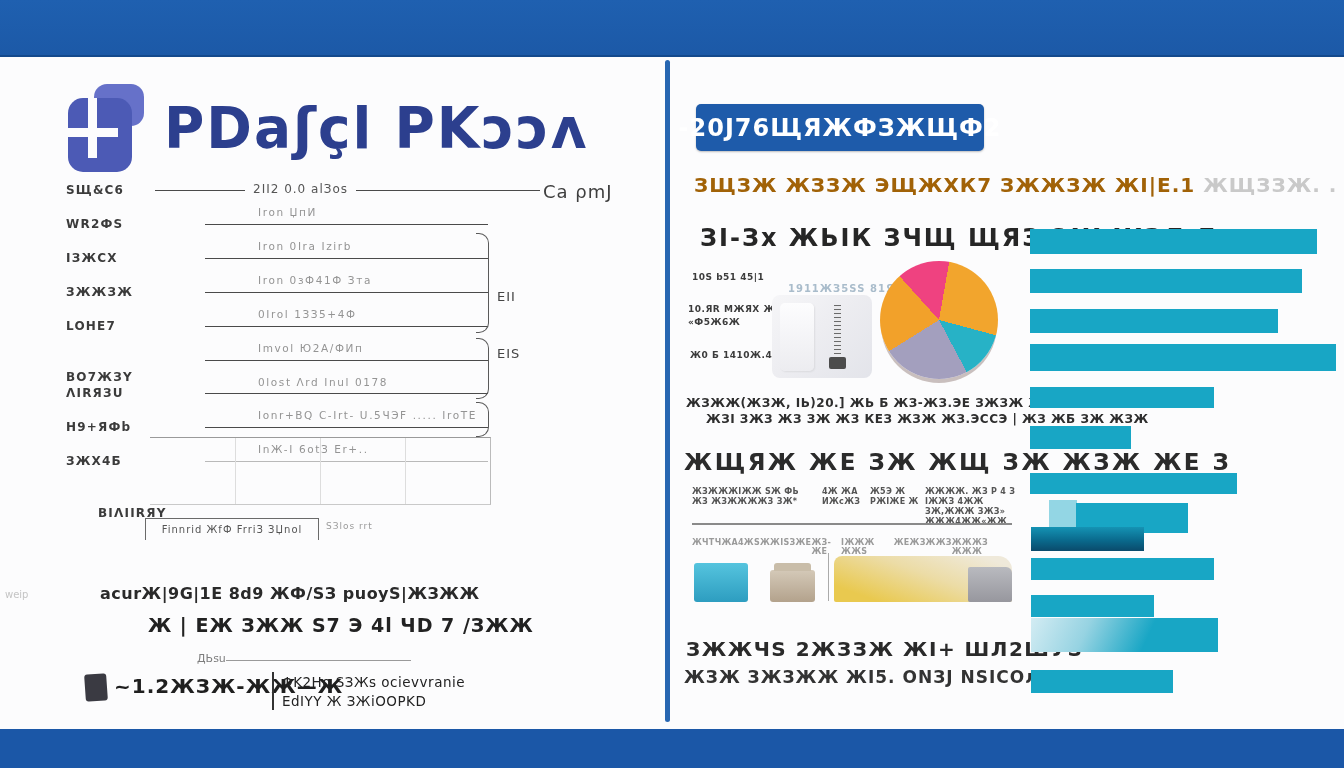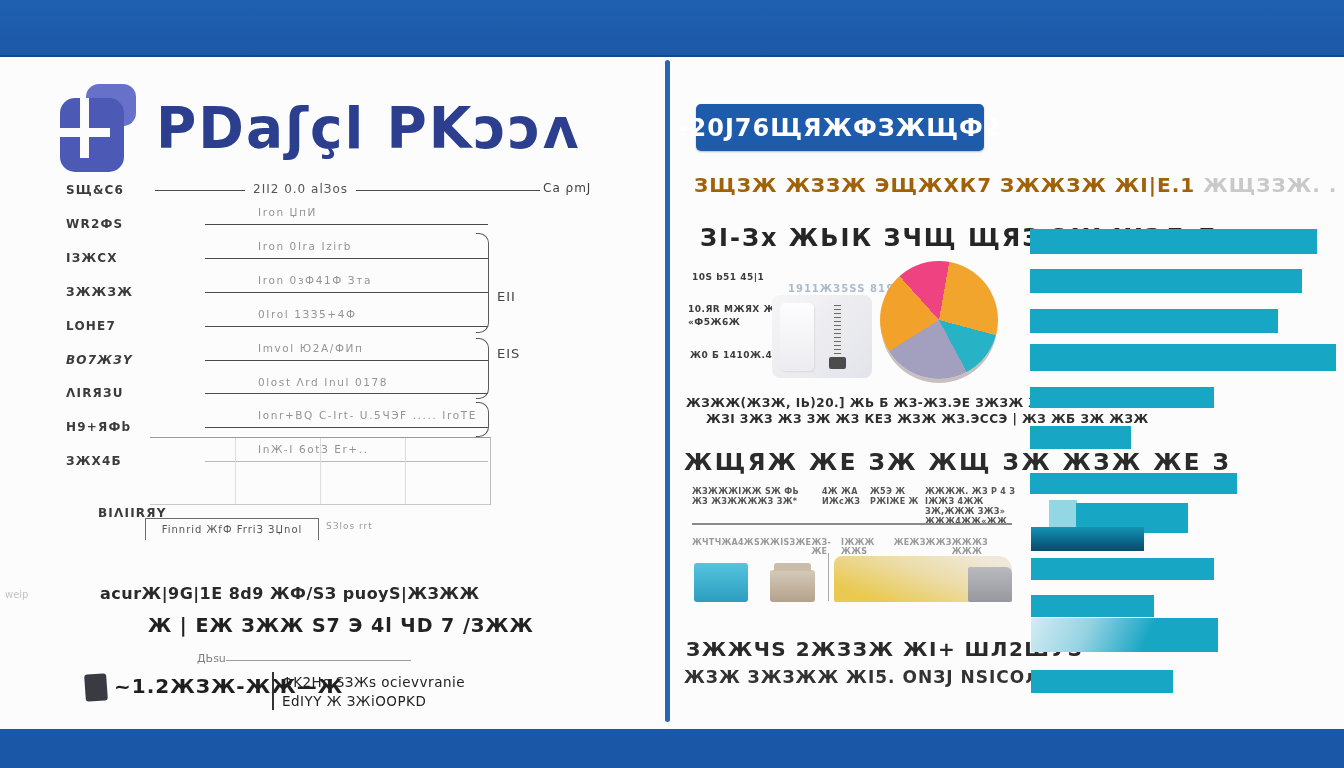"PDaʃçl PΚɔɔʌ" .logo-wrap { left: 56px -> 64px }
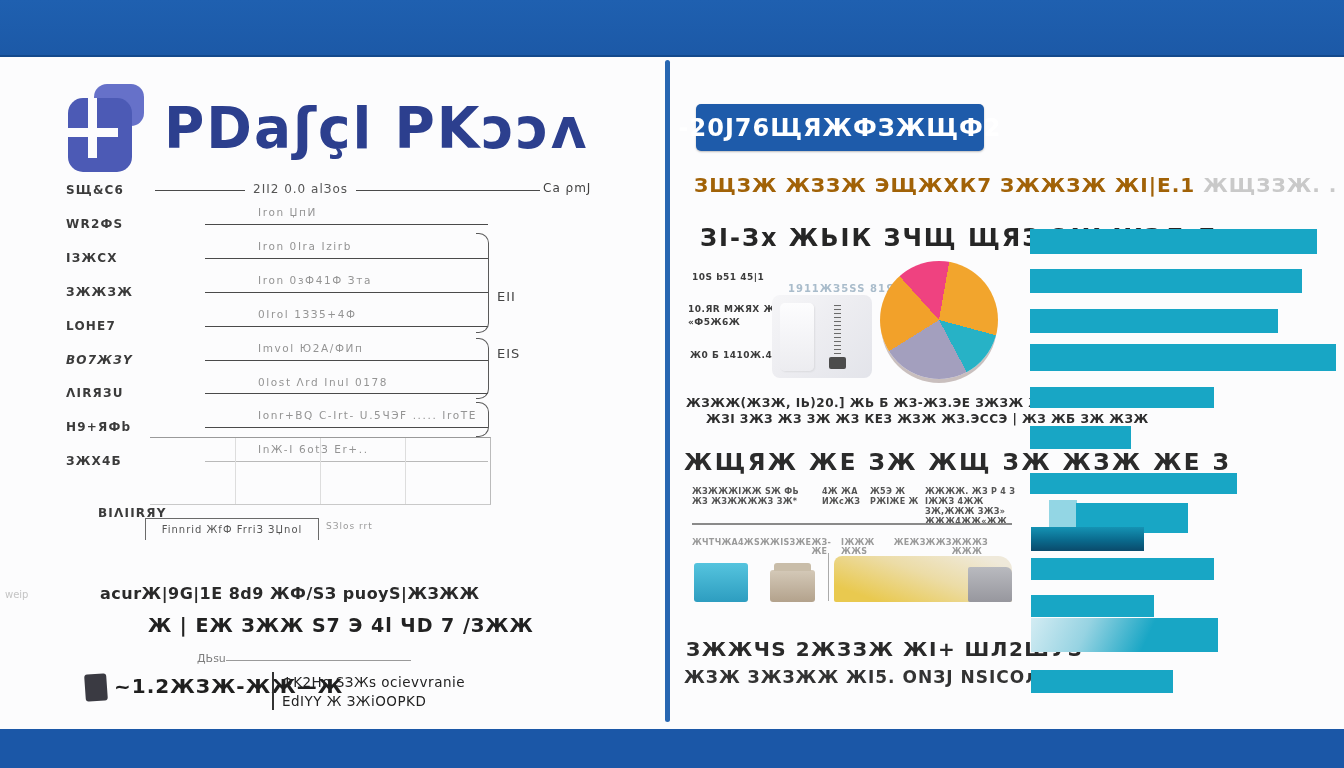"Ca ρmJ" .row1-right { font-size: 12px -> 18px }
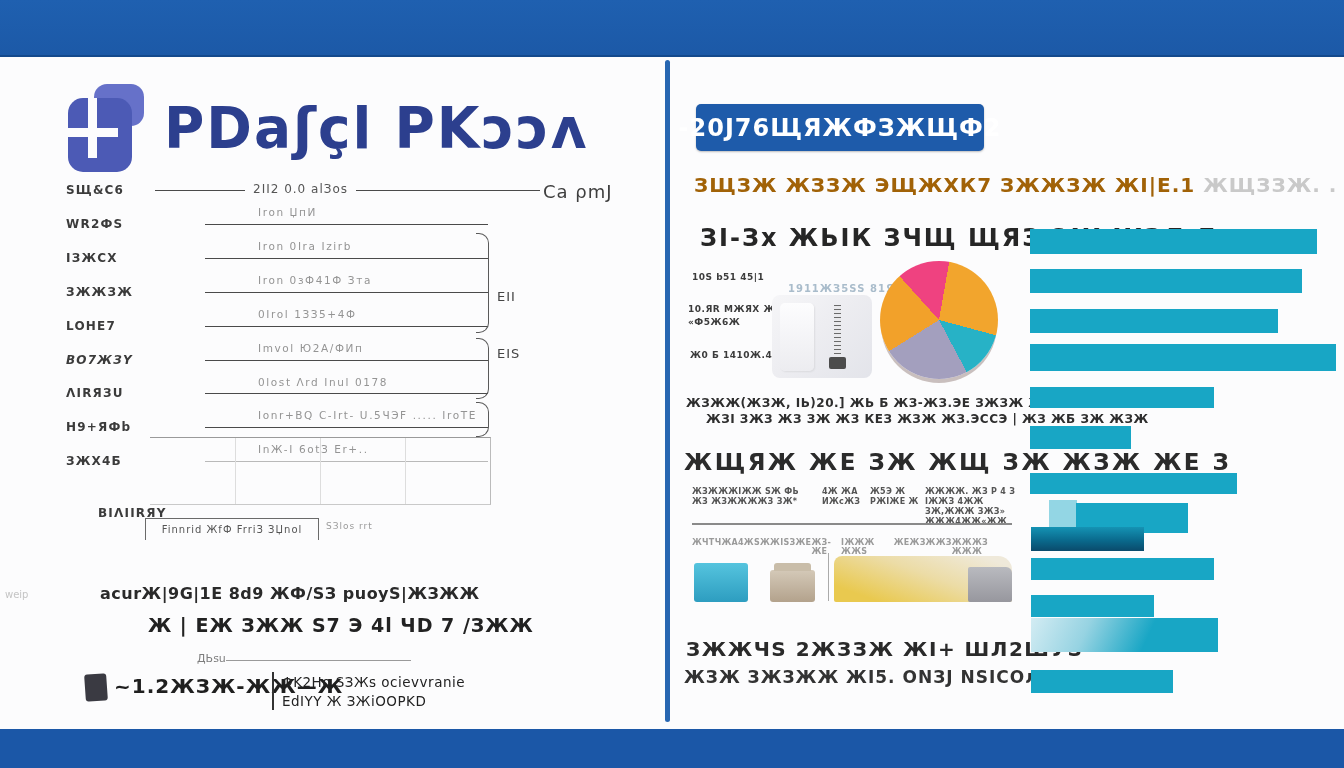"BO7ЖЗY" div.form-label { font-style: italic -> none; top: 353px -> 370px }
